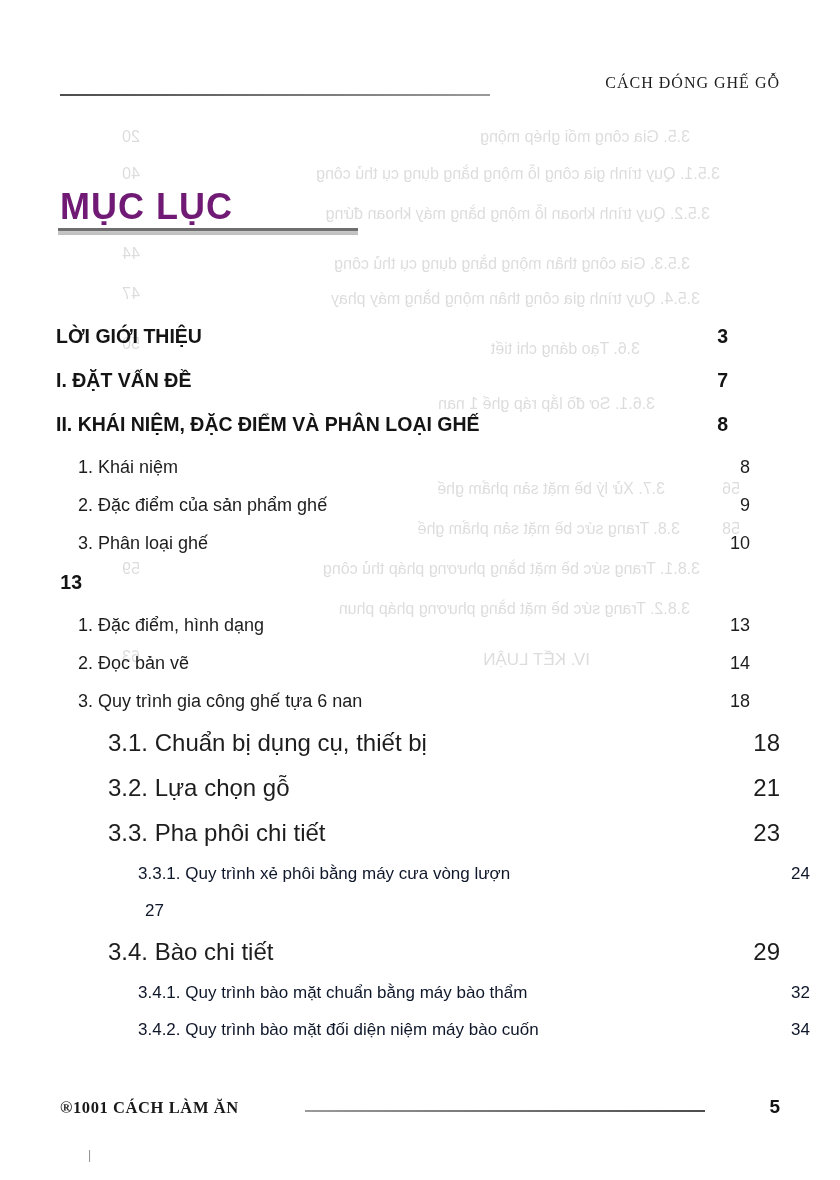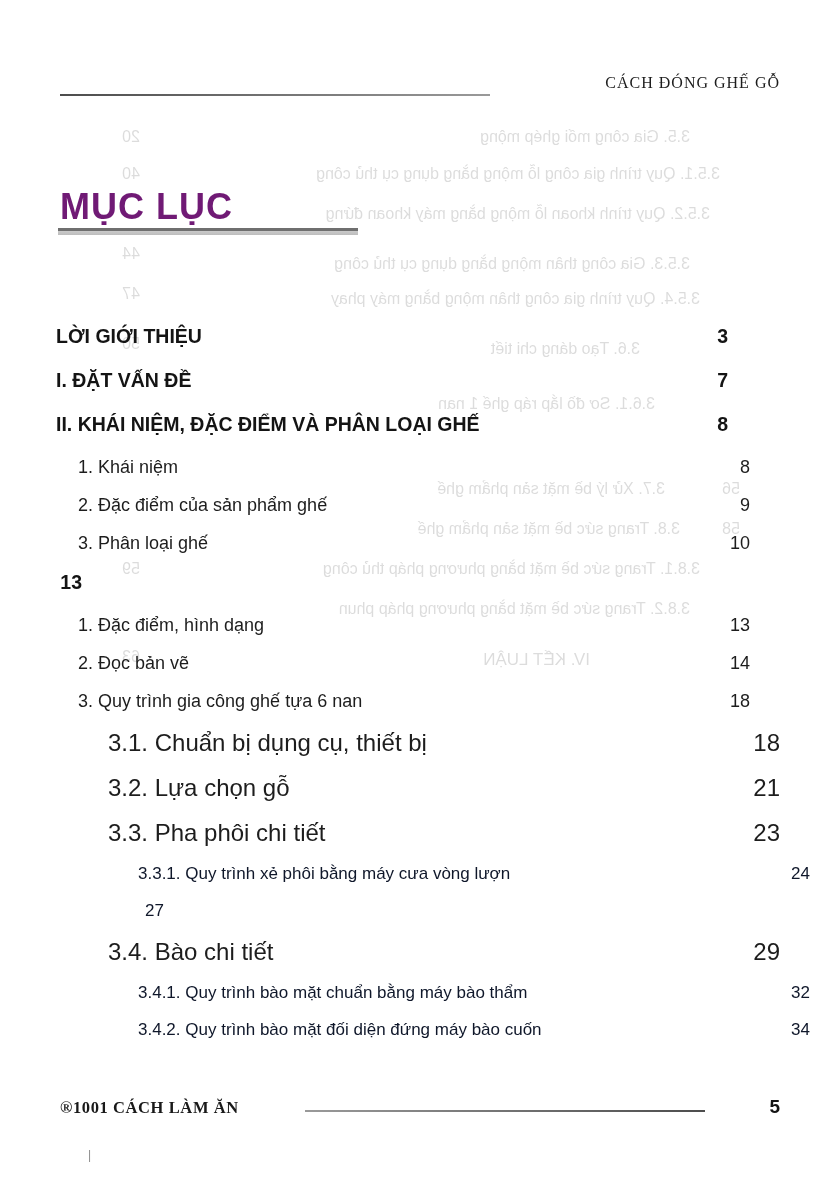"3.4.2. Quy trình bào mặt" span.label { text: đứng -> niệm }
